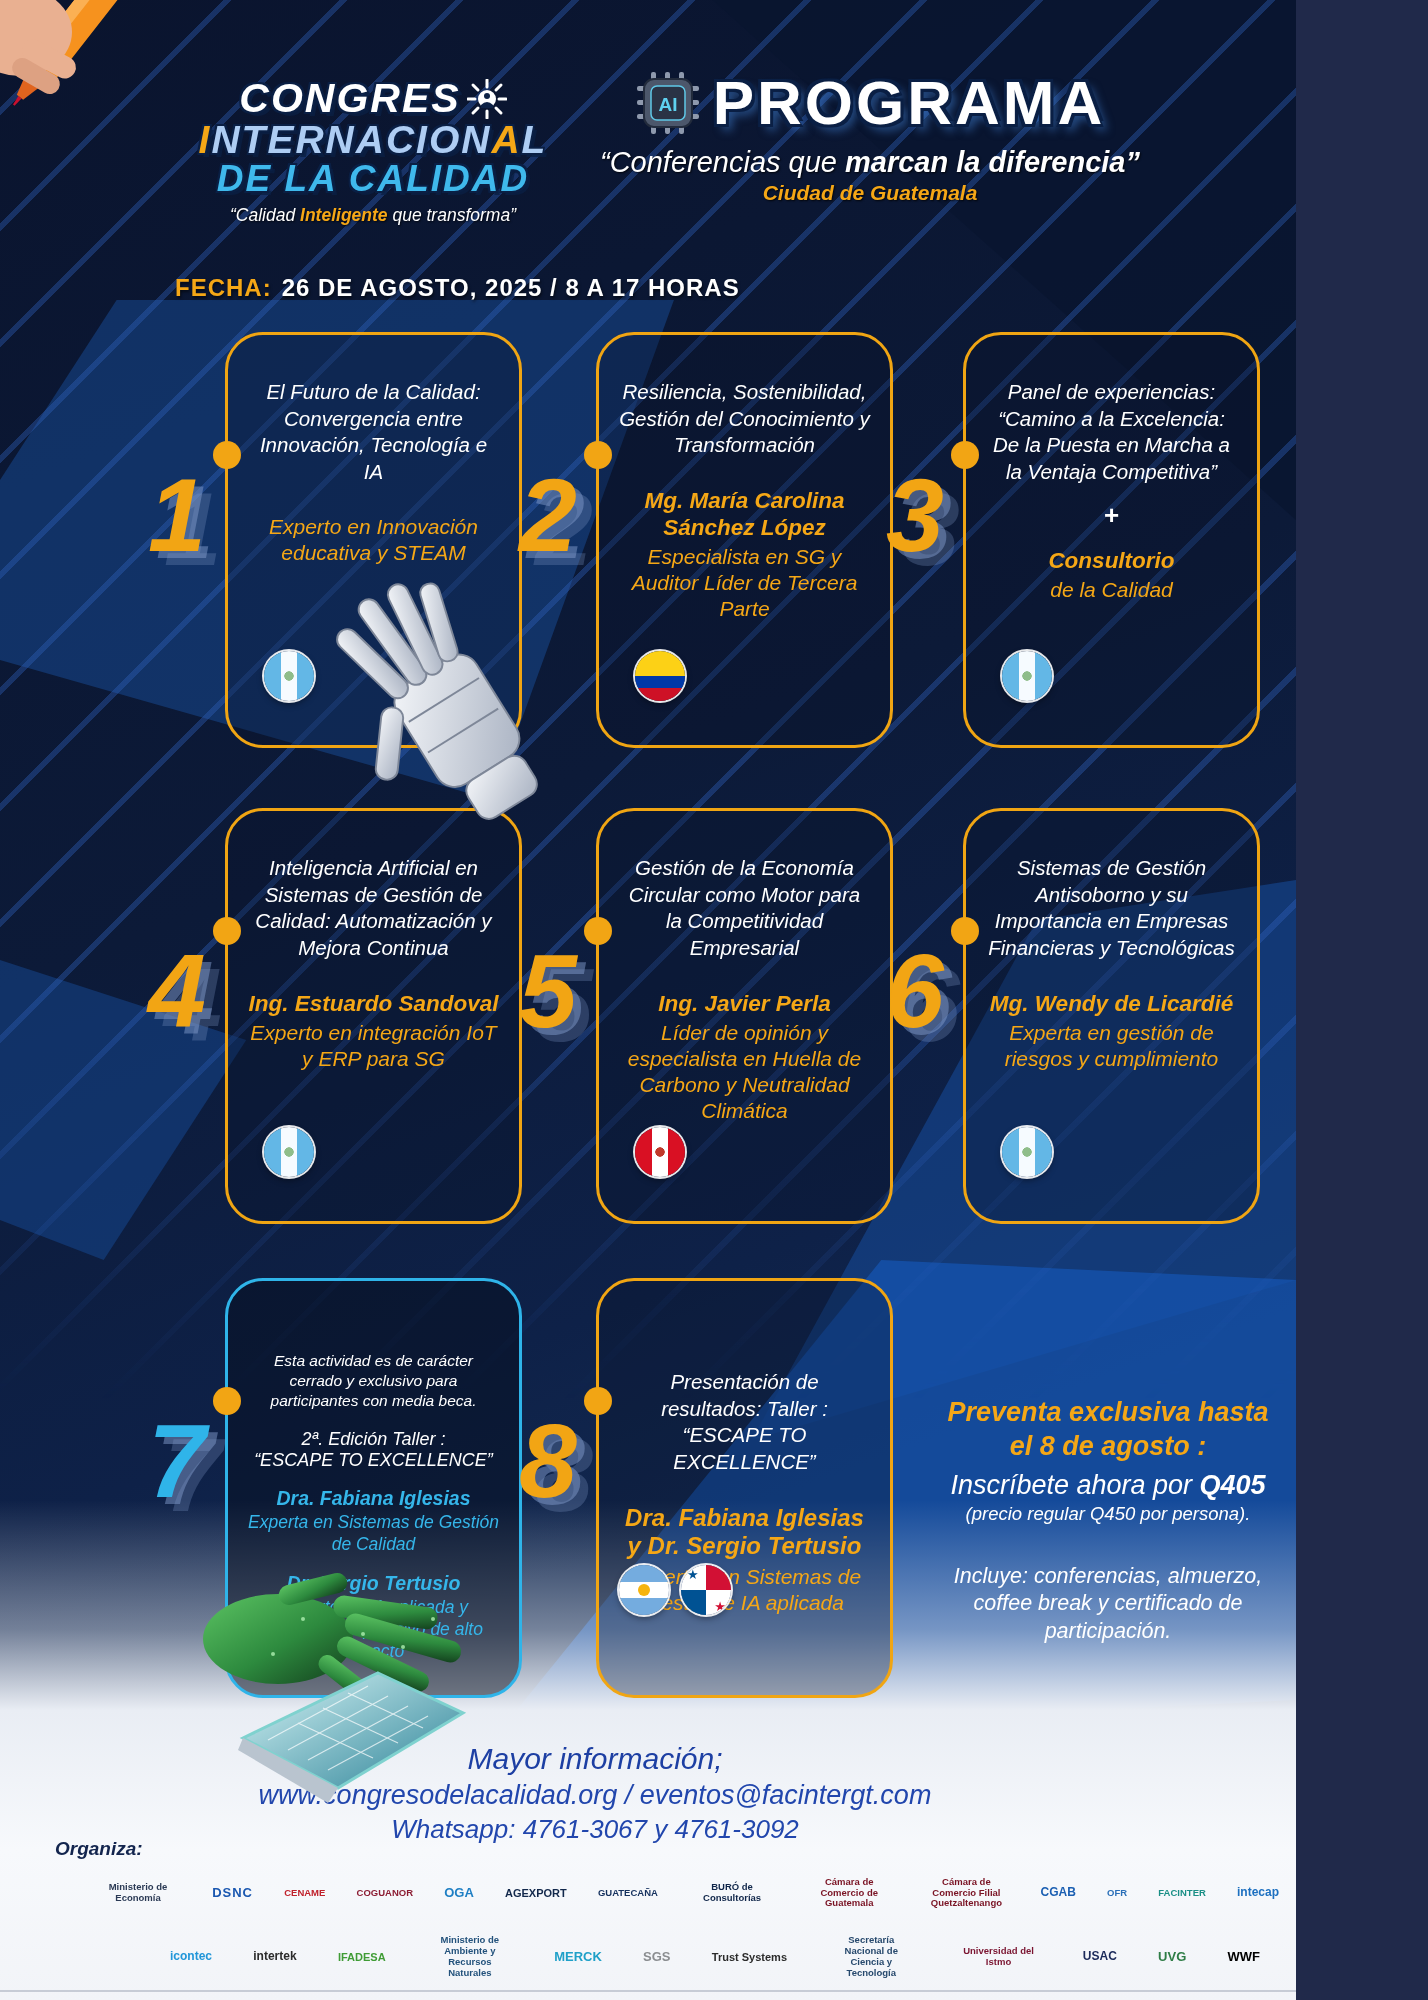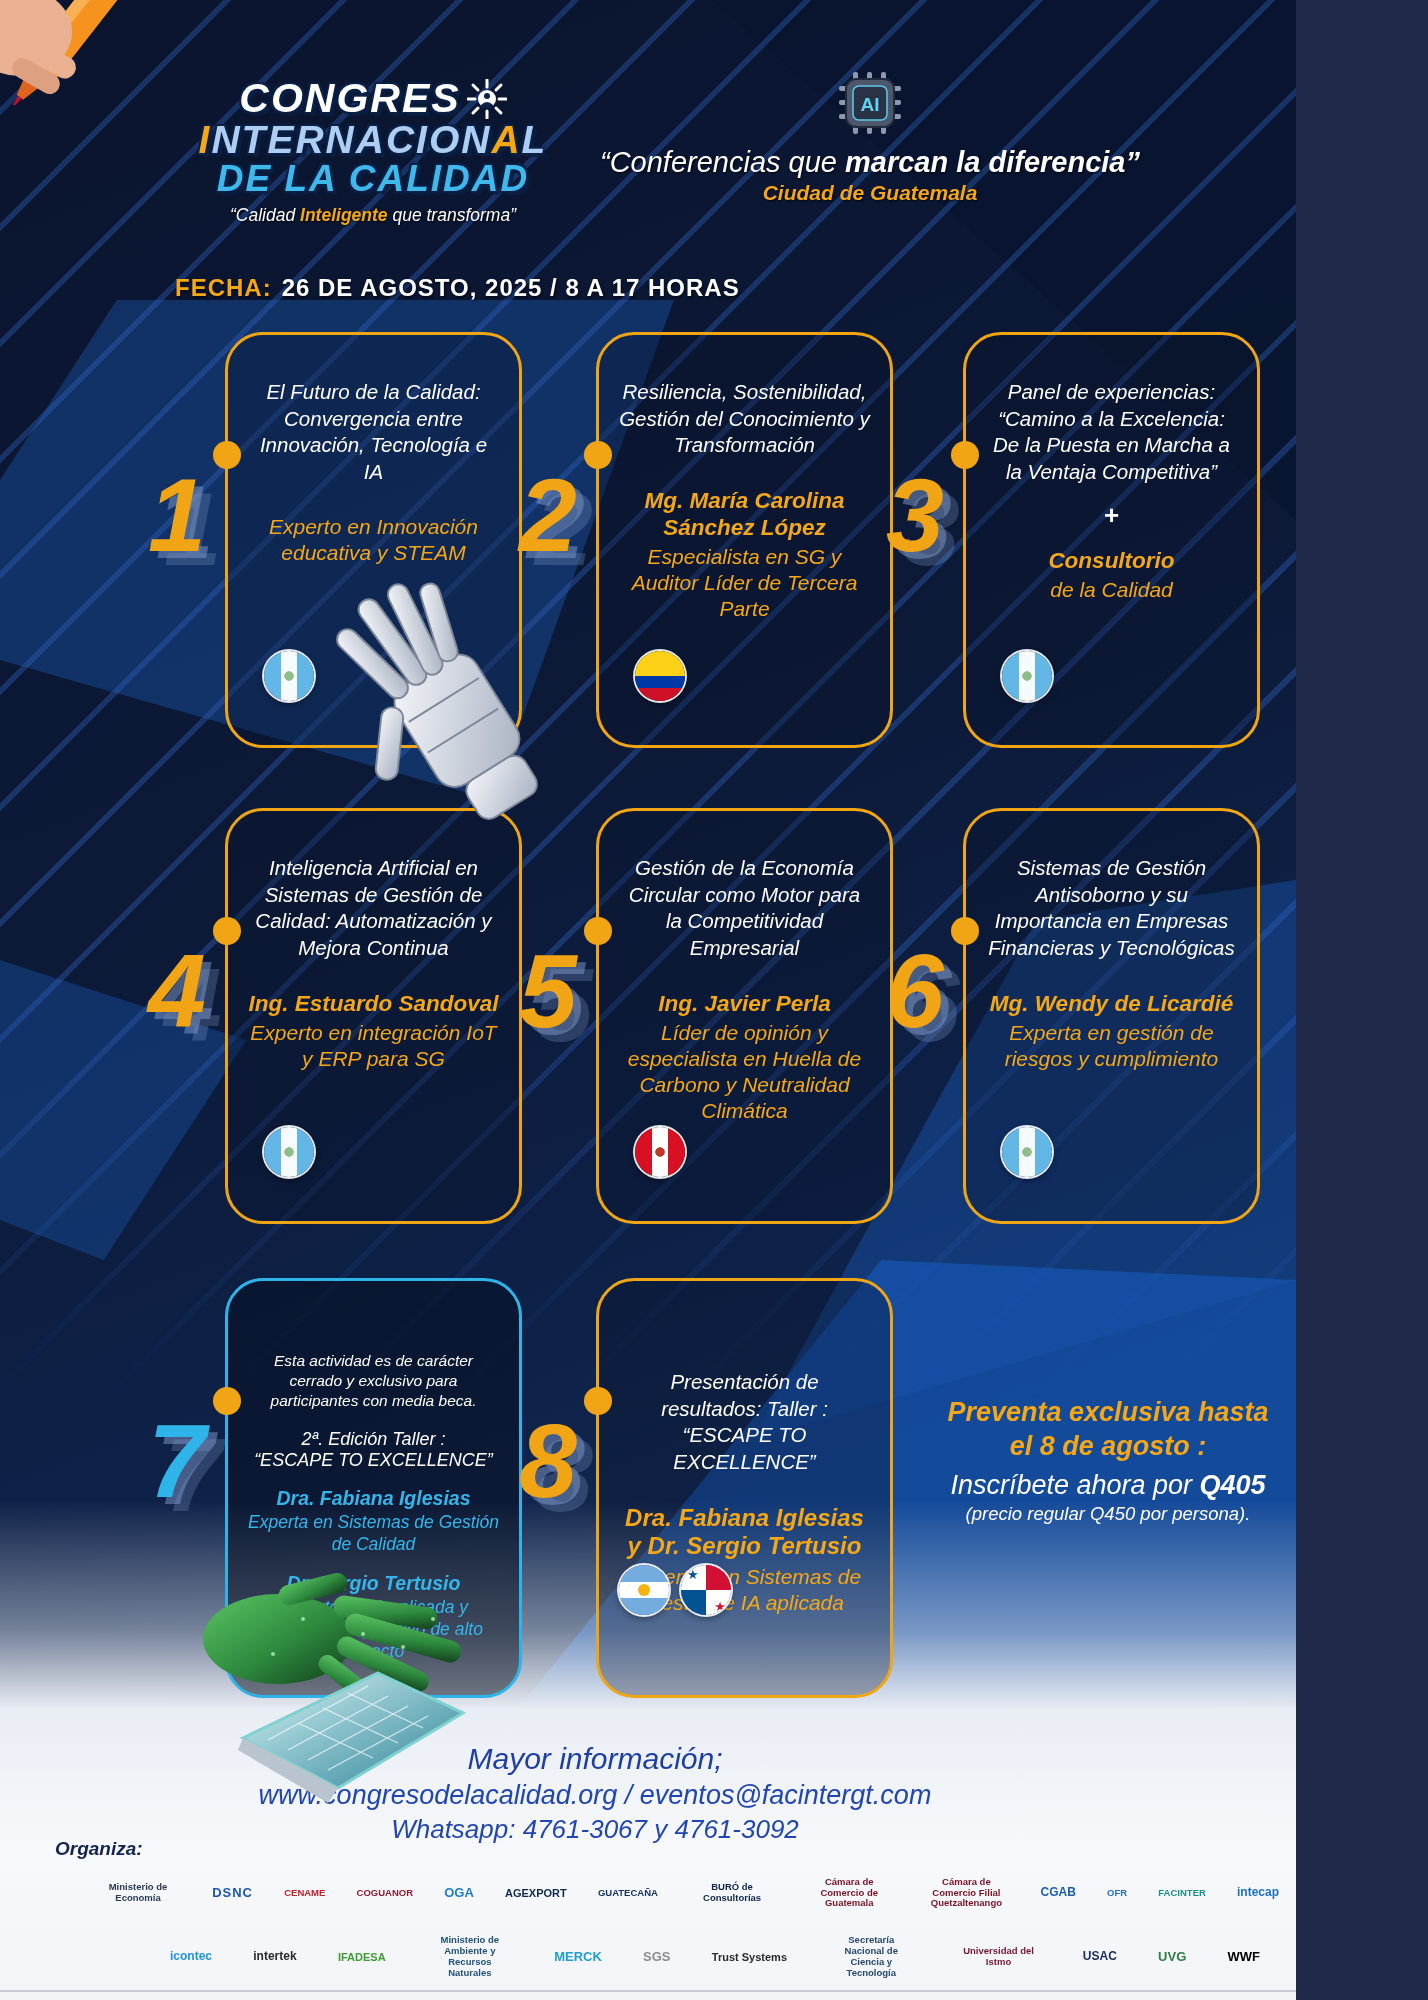"PROGRAMA" span.program-title { html: none -> <span>PROGRAMA</span> }
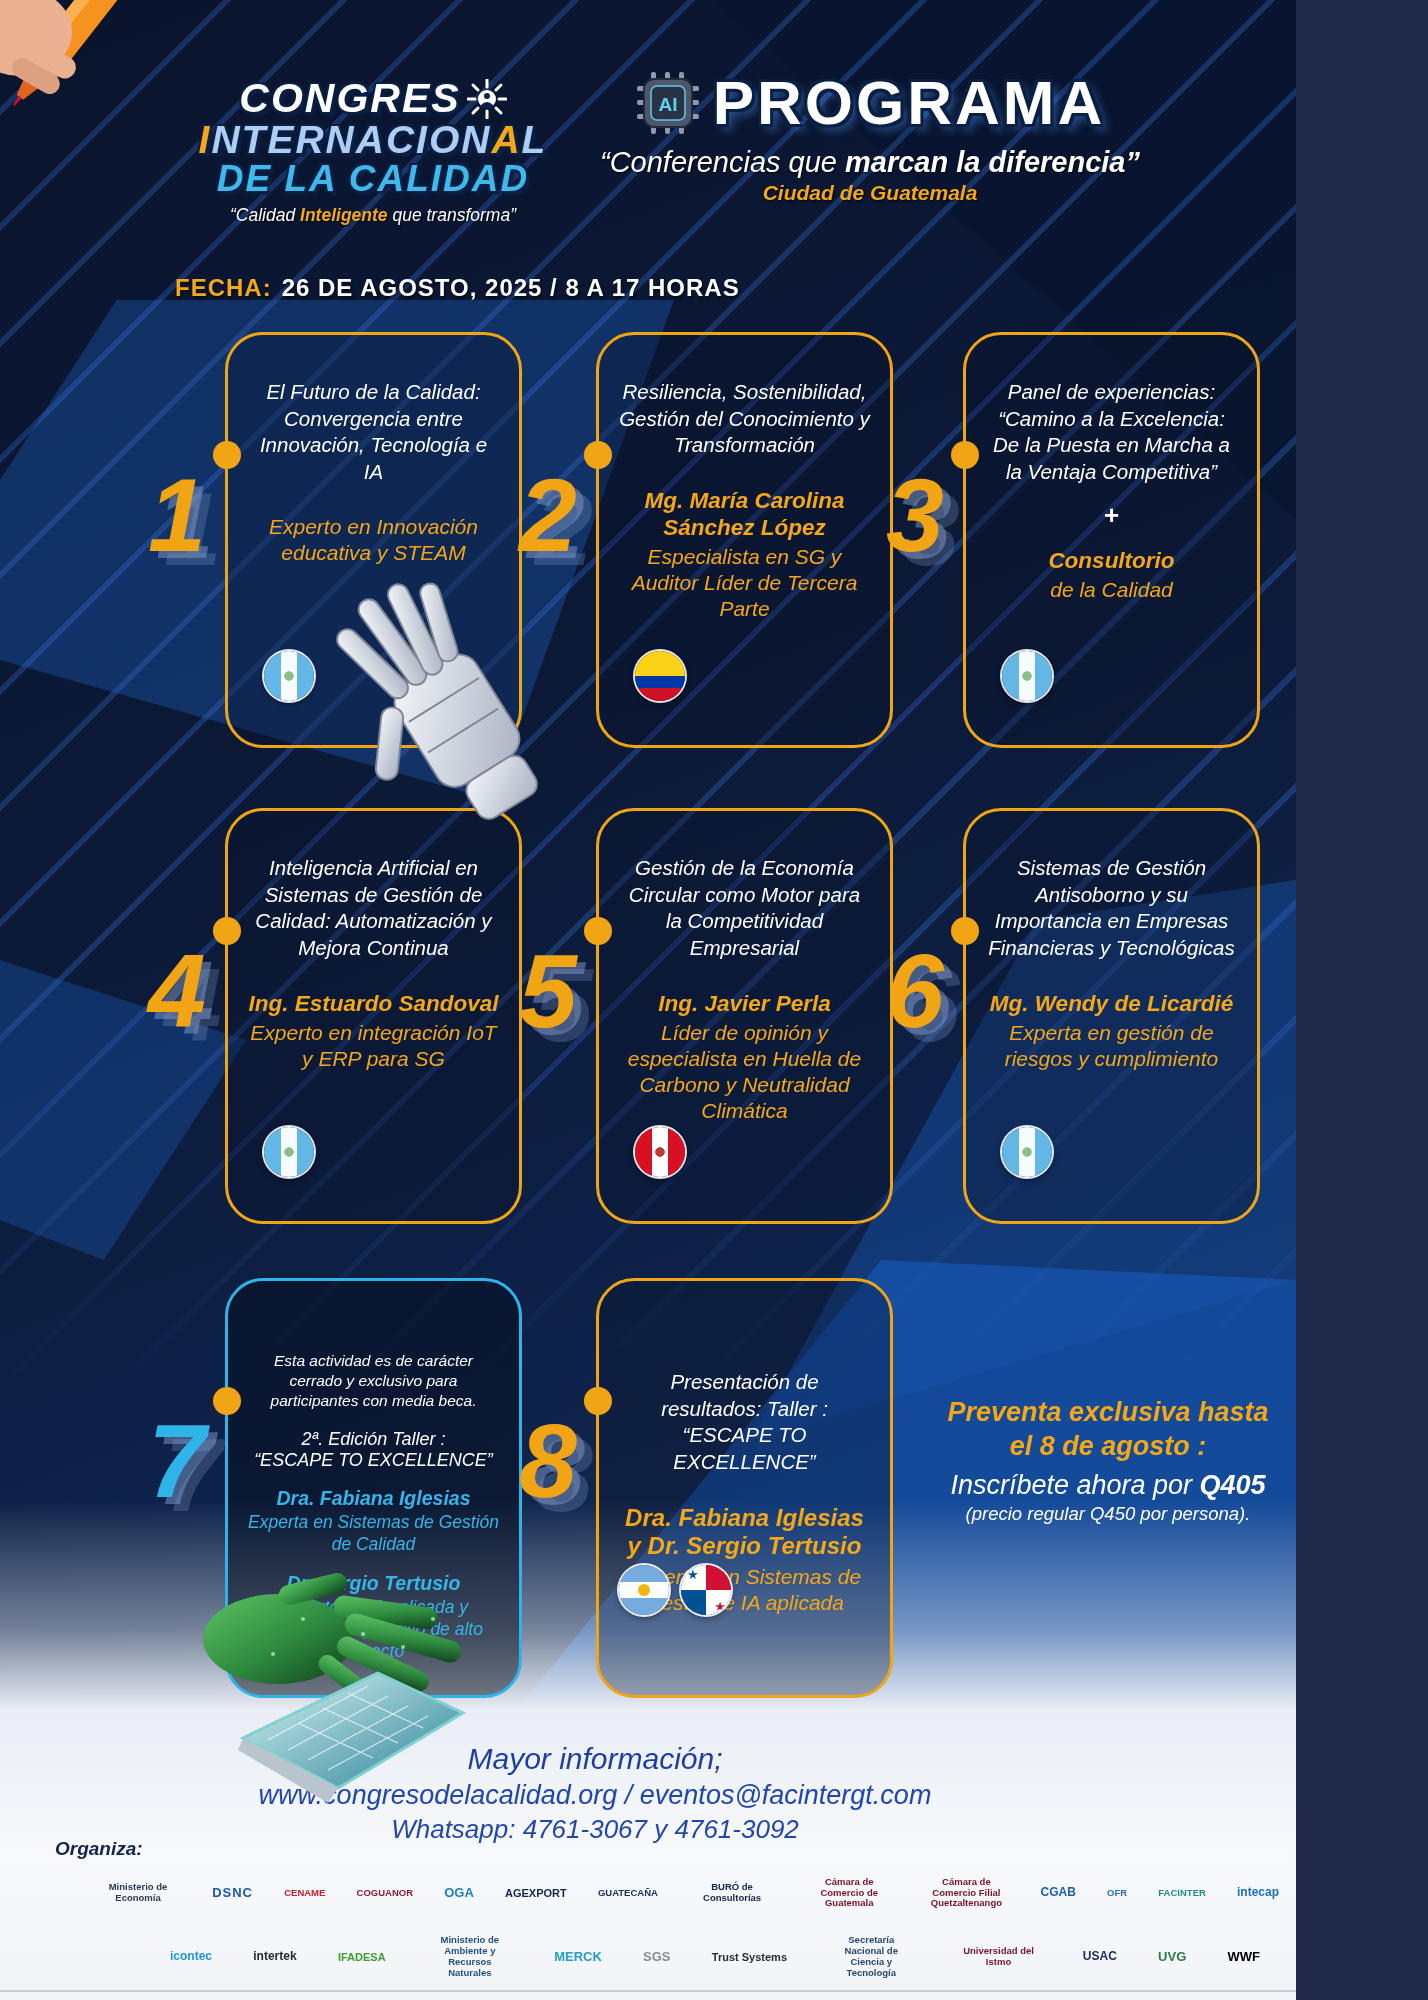"Incluye: conferencias, almuerzo, coffee" p.promo-body { html: none -> <p>Incluye: conferencias, almuerzo, coffee break y certificado de participación.</p> }
